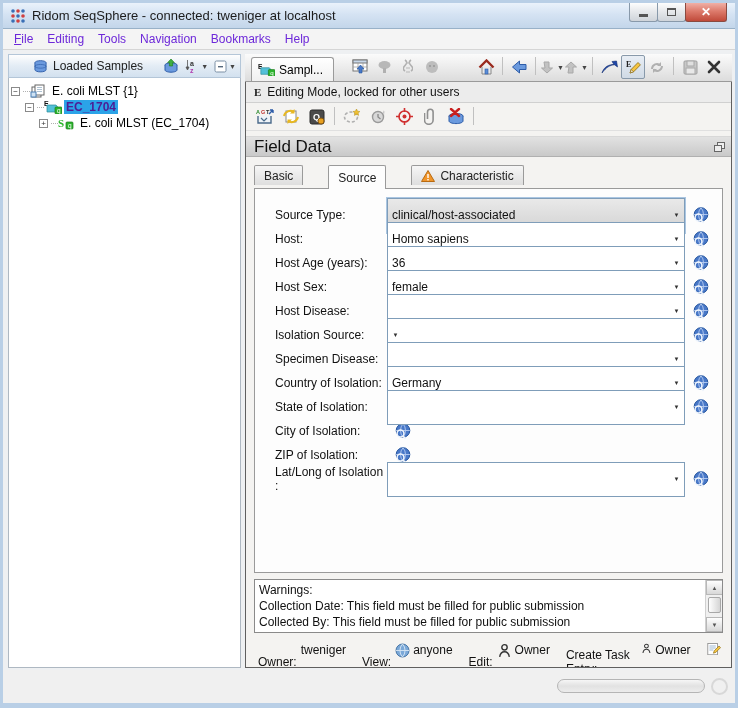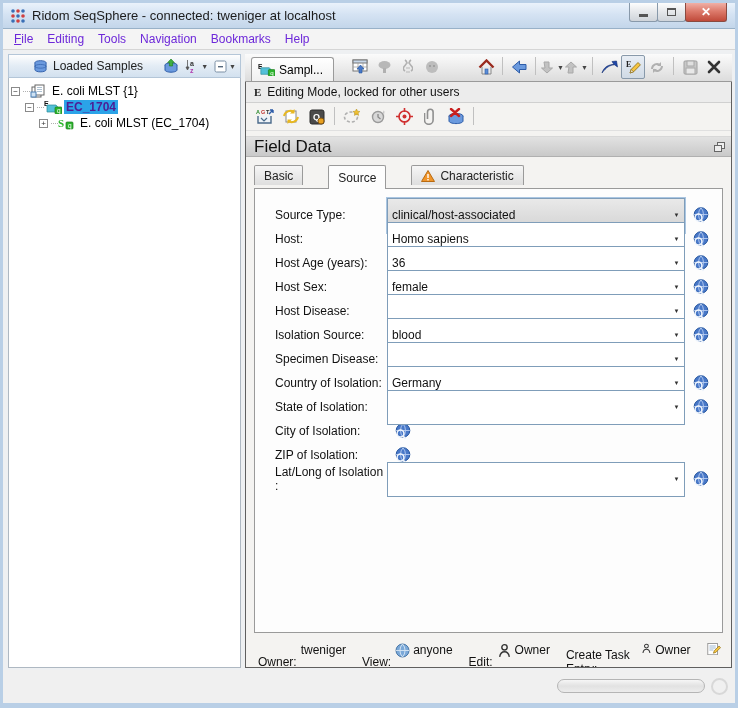"blood" span.combo-val { html: <span>blood</span> -> none }
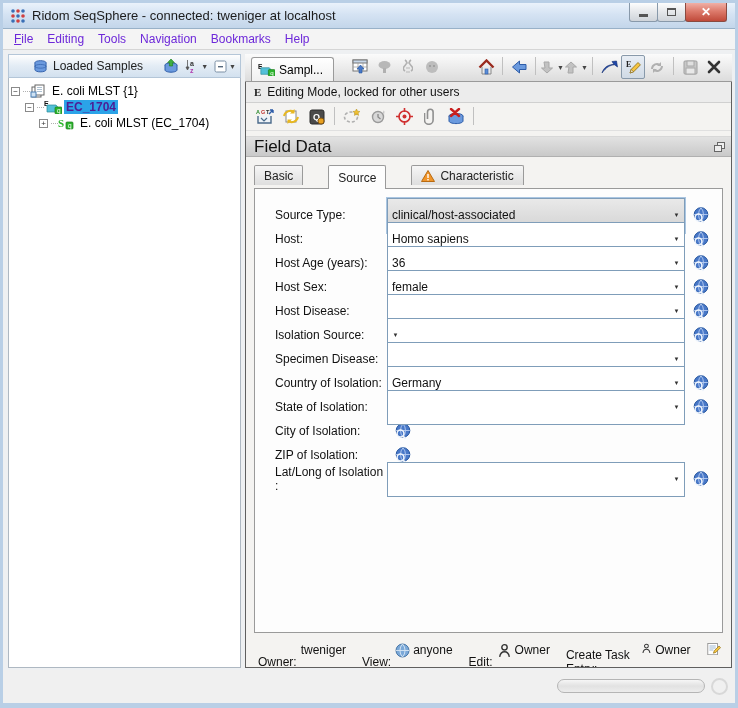"Warnings:" div.warn-box { html: none -> <div> <div>Warnings:</div> <div>Collection Date: This field must be filled for public submission</div> <div>Collected By: This field must be filled for public submission</div> <div> <div>▲</div> <div></div> <div>▼</div> </div> </div> }
